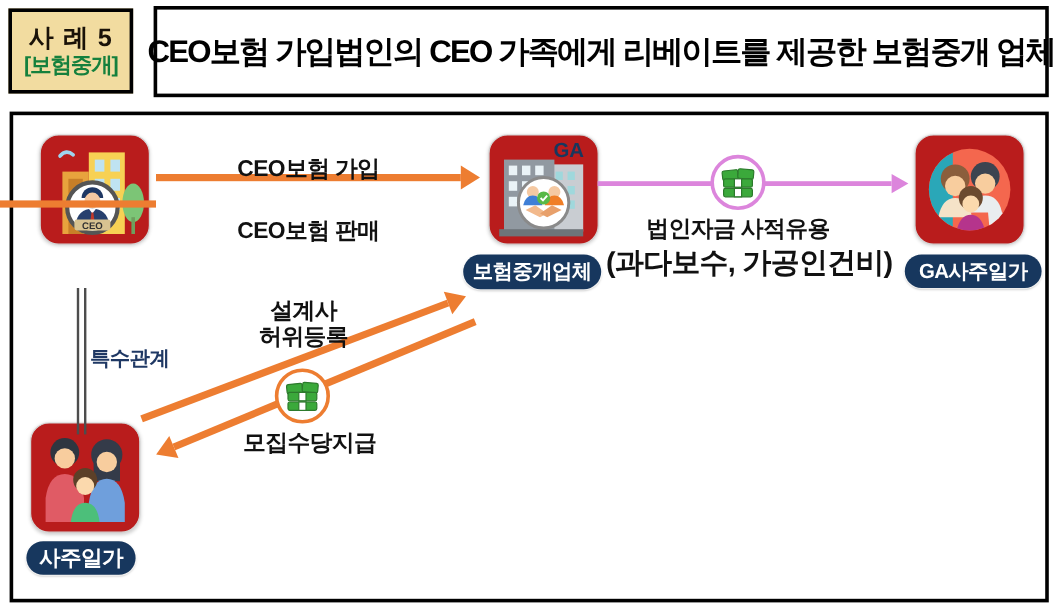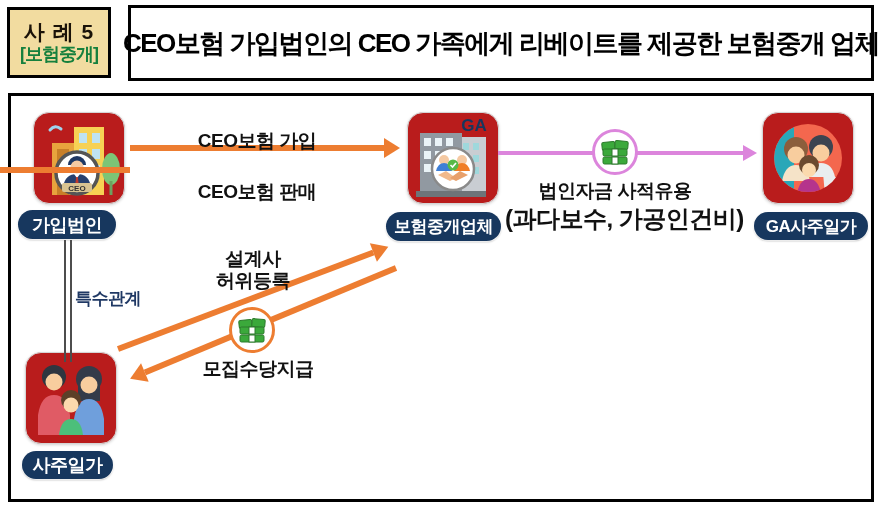"가입법인" div.badge { html: <div>가입법인</div> -> none }
